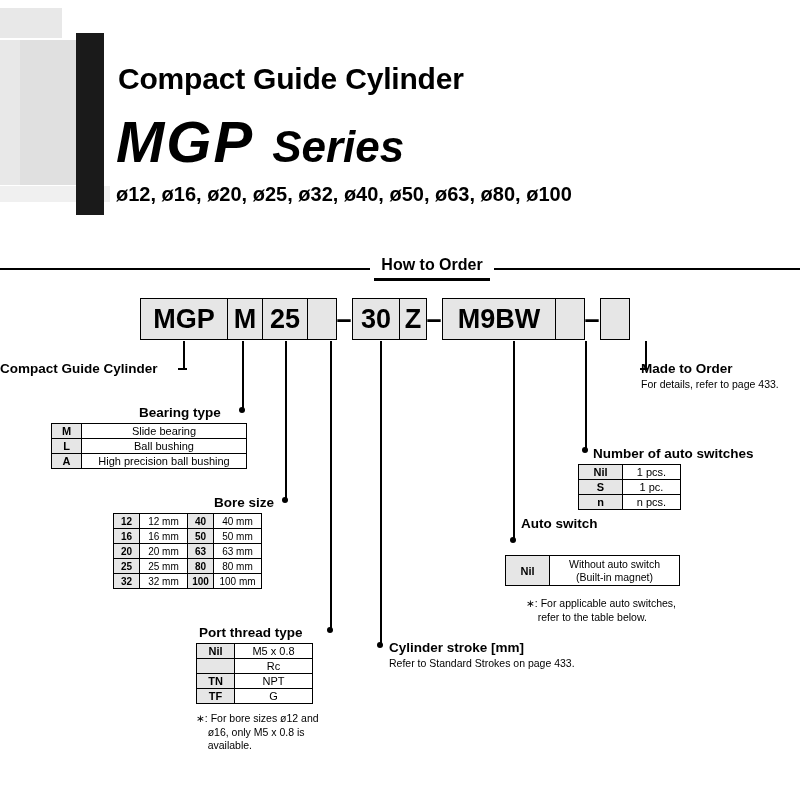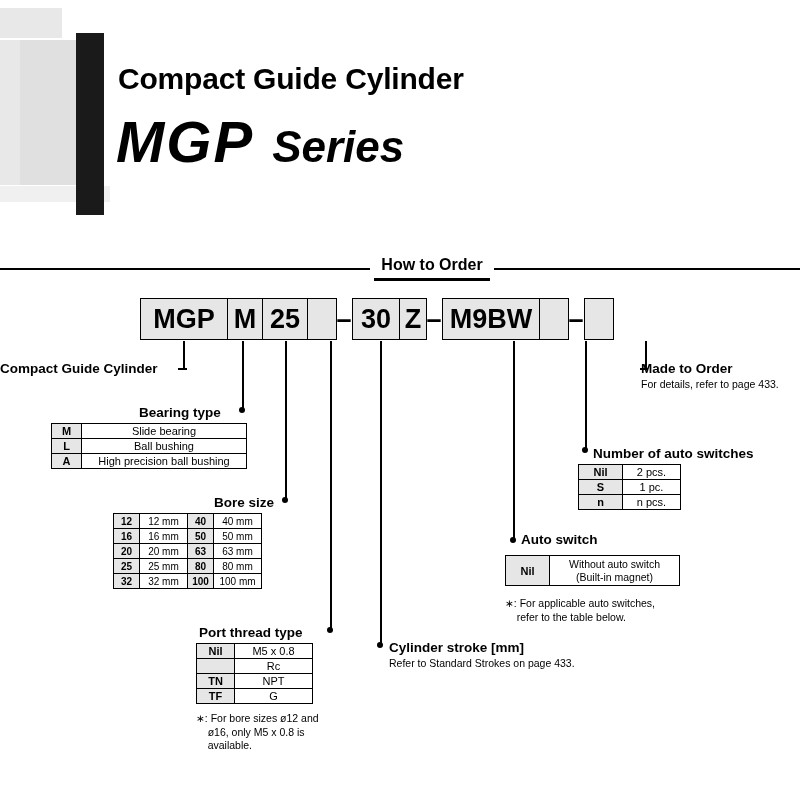"ø12, ø16, ø20, ø25, ø32," div.hdr-bores { html: none -> <div>ø12, ø16, ø20, ø25, ø32, ø40, ø50, ø63, ø80, ø100</div> }
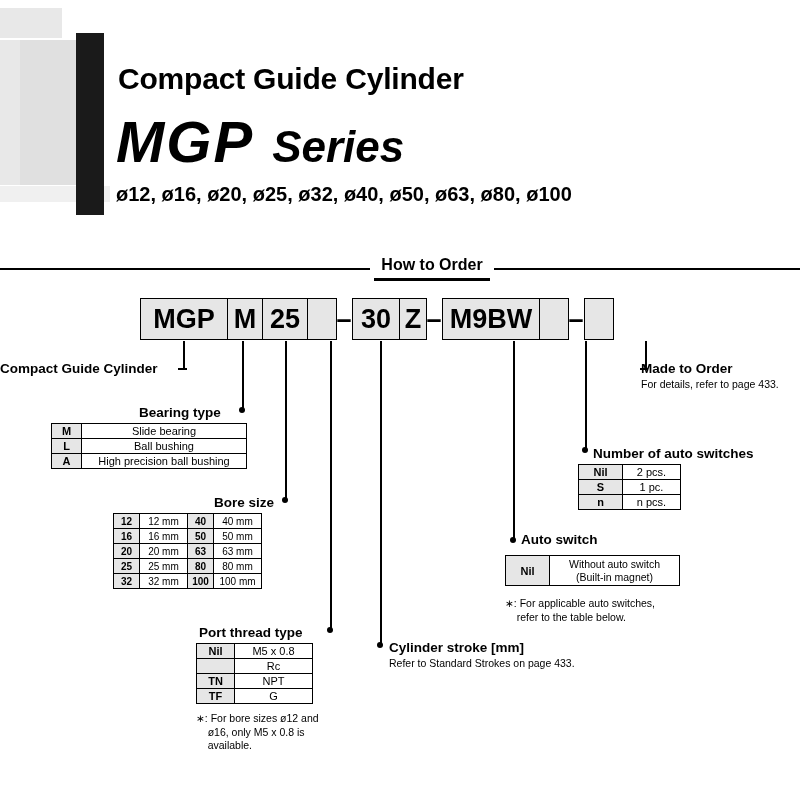"M9BW" div.cbox { width: 98px -> 114px }
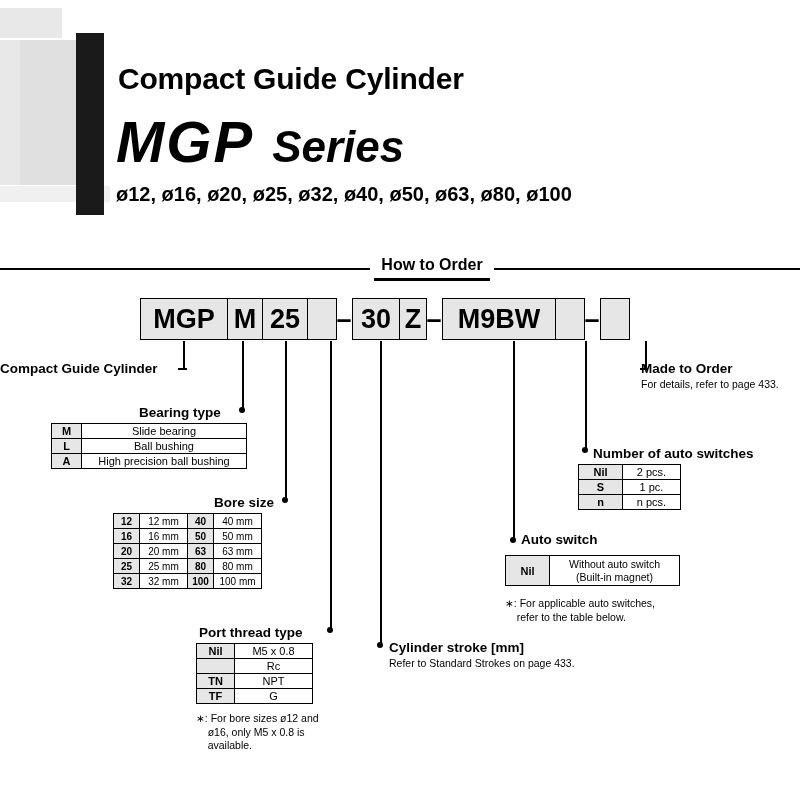"2 pcs." td.val { text: 2 -> 1 }
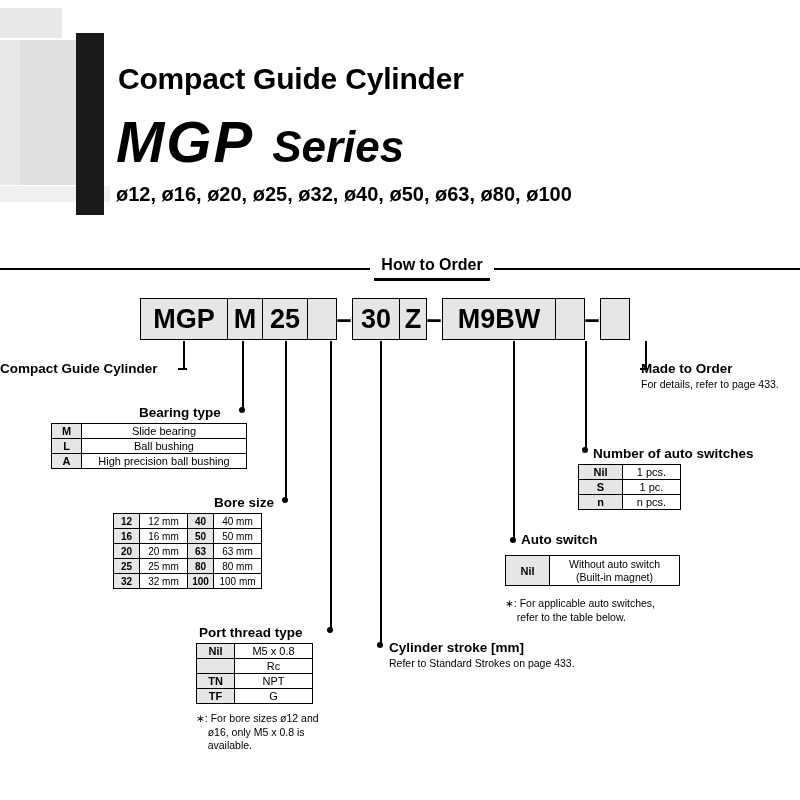"Auto switch" div.lbl { margin-top: 16px -> none }
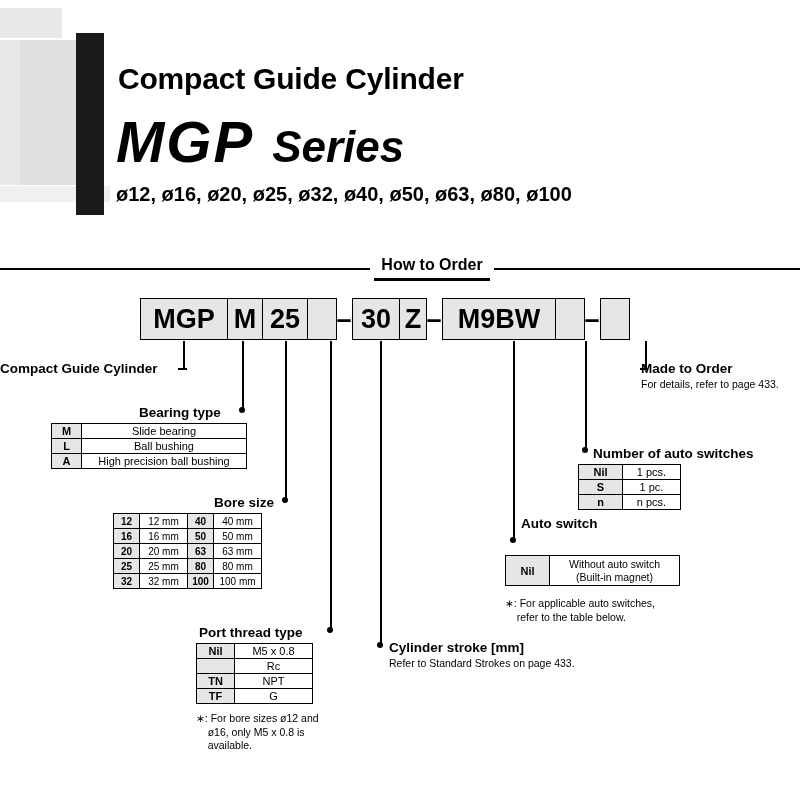"∗: For applicable auto switches," div.note { left: 505px -> 526px }
